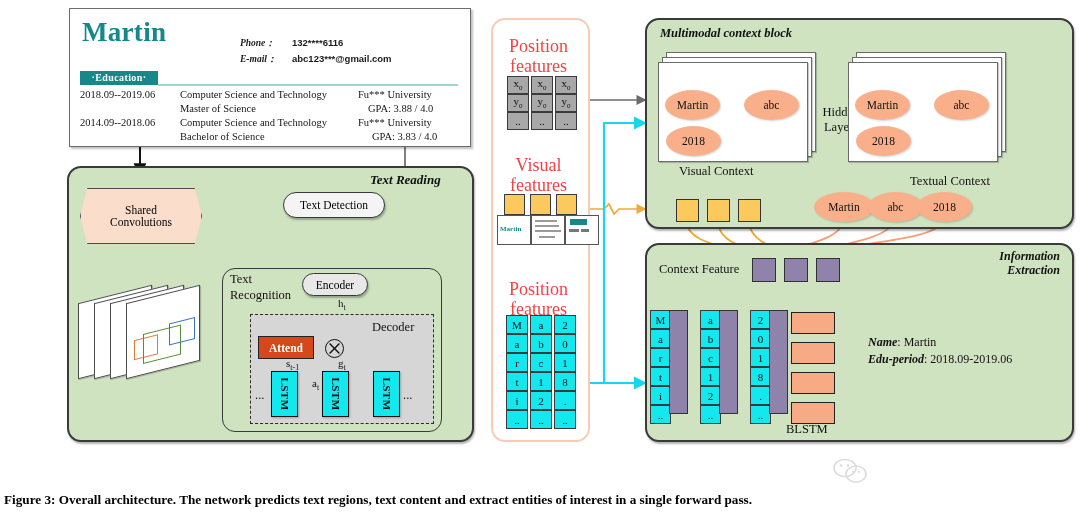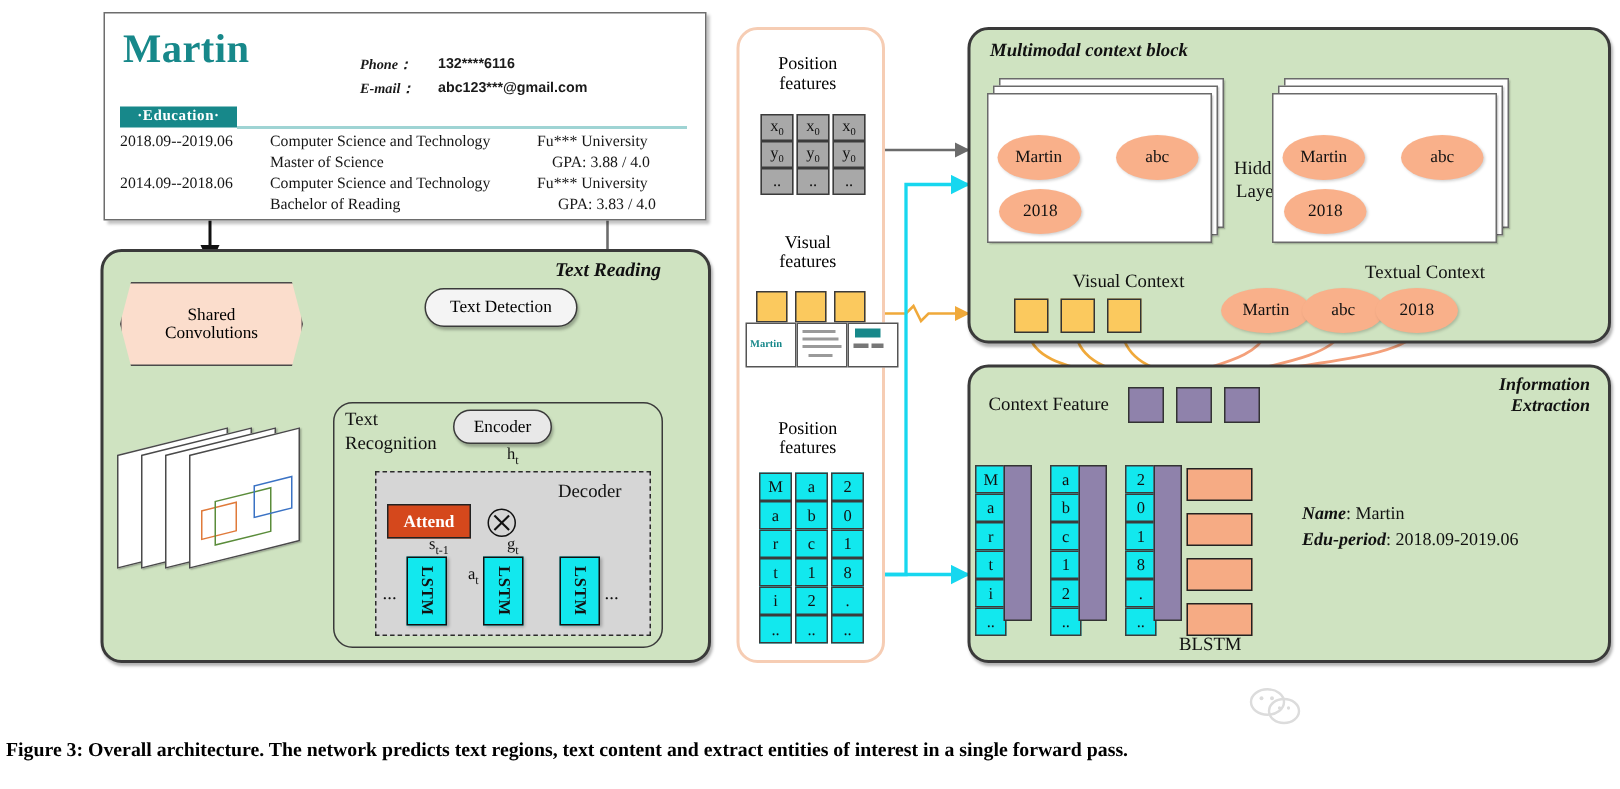"Position" .ftitle { color: #000000 -> #ef4444; font-size: 12px -> 18px }
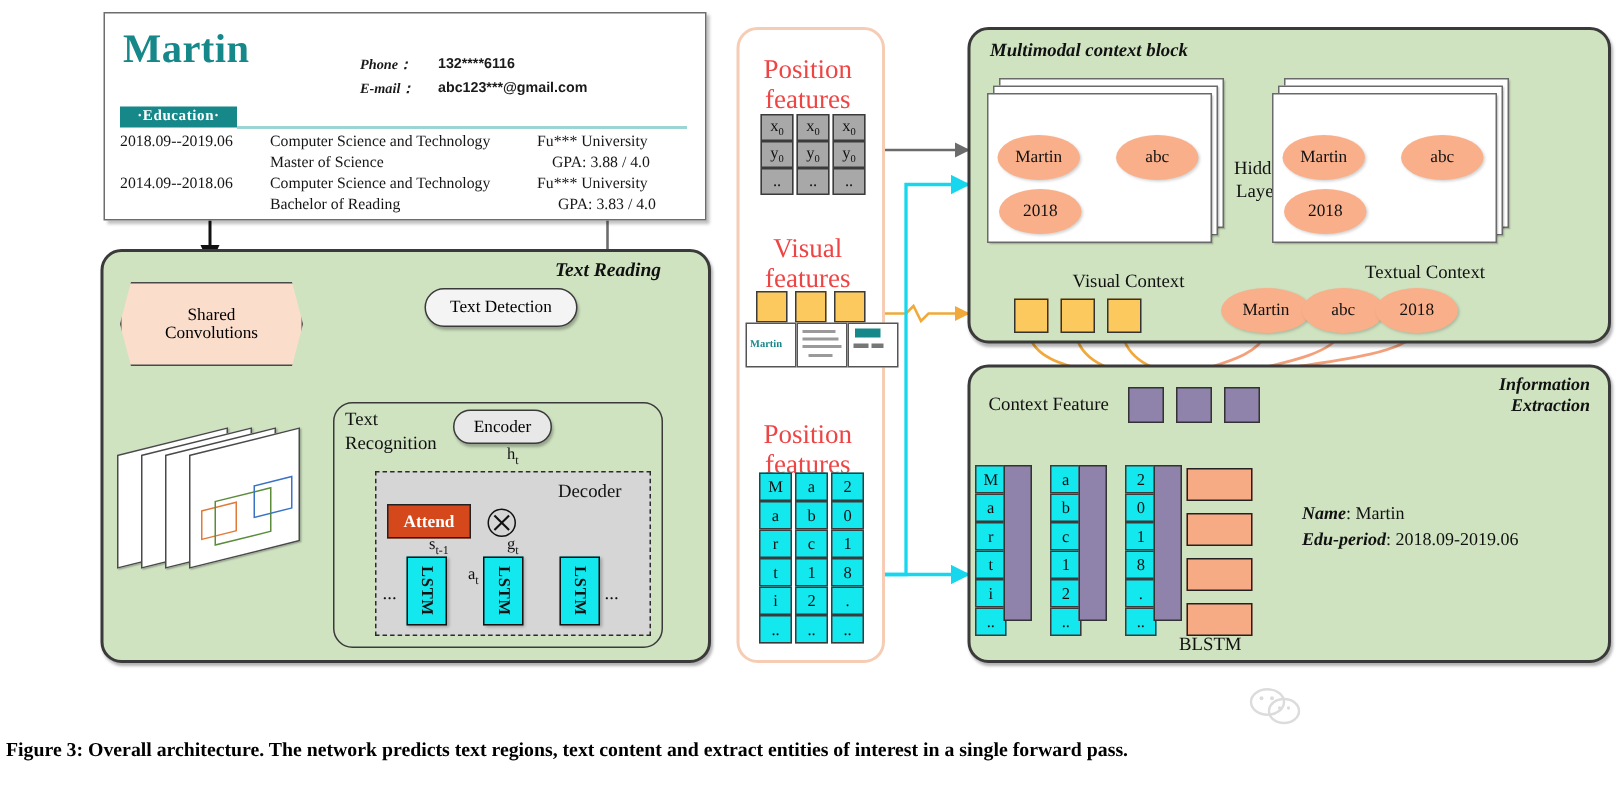"Bachelor of Reading" span.abs { text: Reading -> Science }
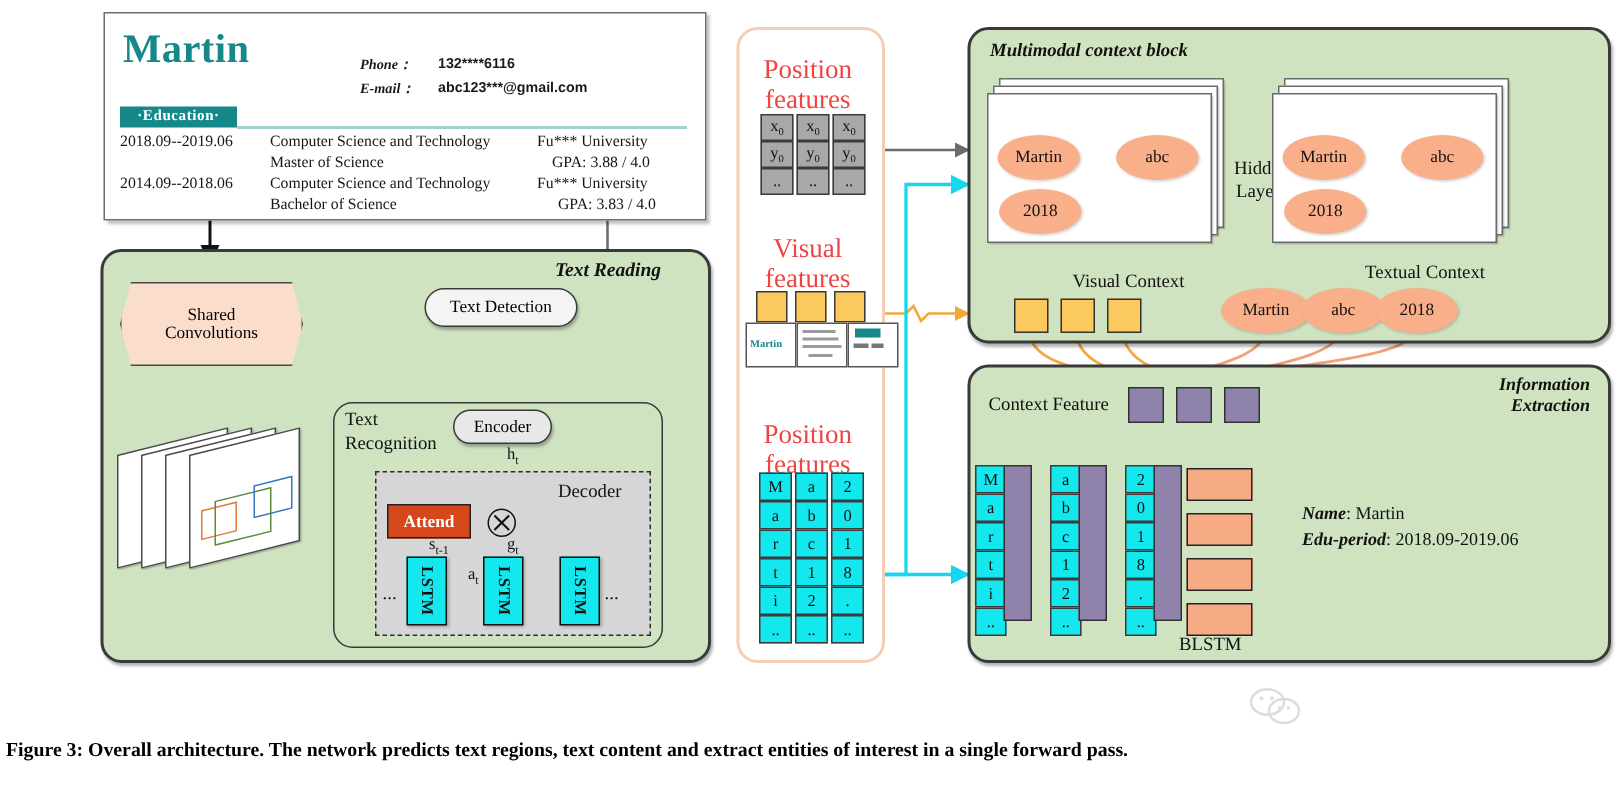"Visual Context" div.abs { margin-left: 36px -> none; top: 180px -> 164px }
